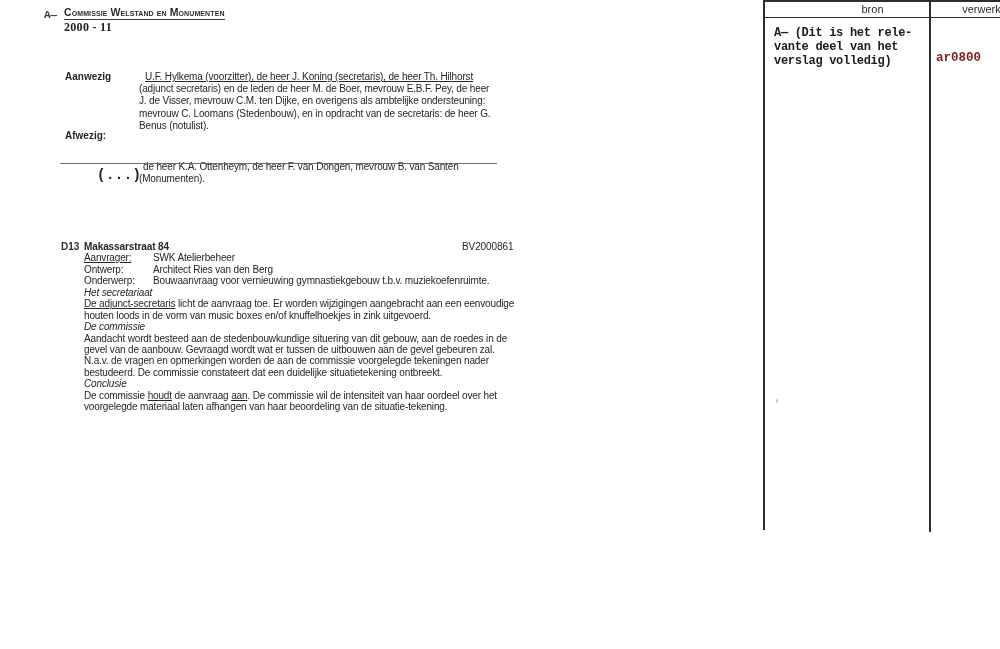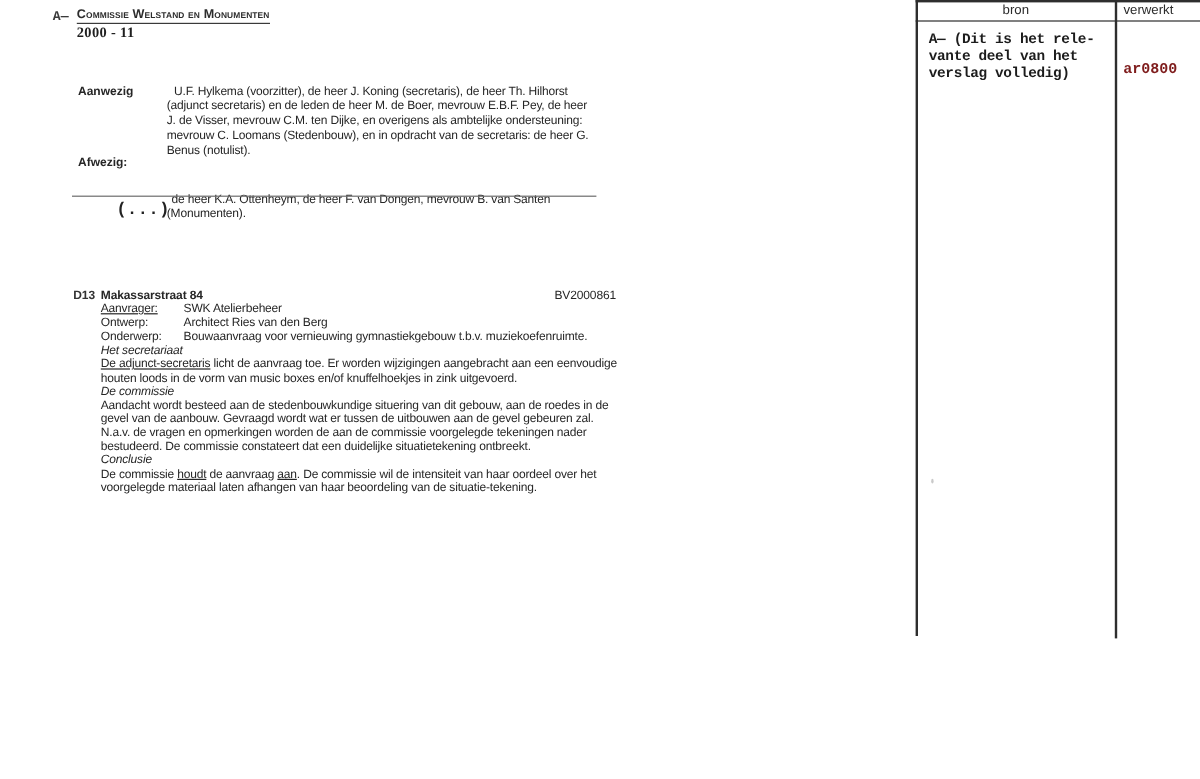"bron" .col-header { margin-left: none -> 26px }
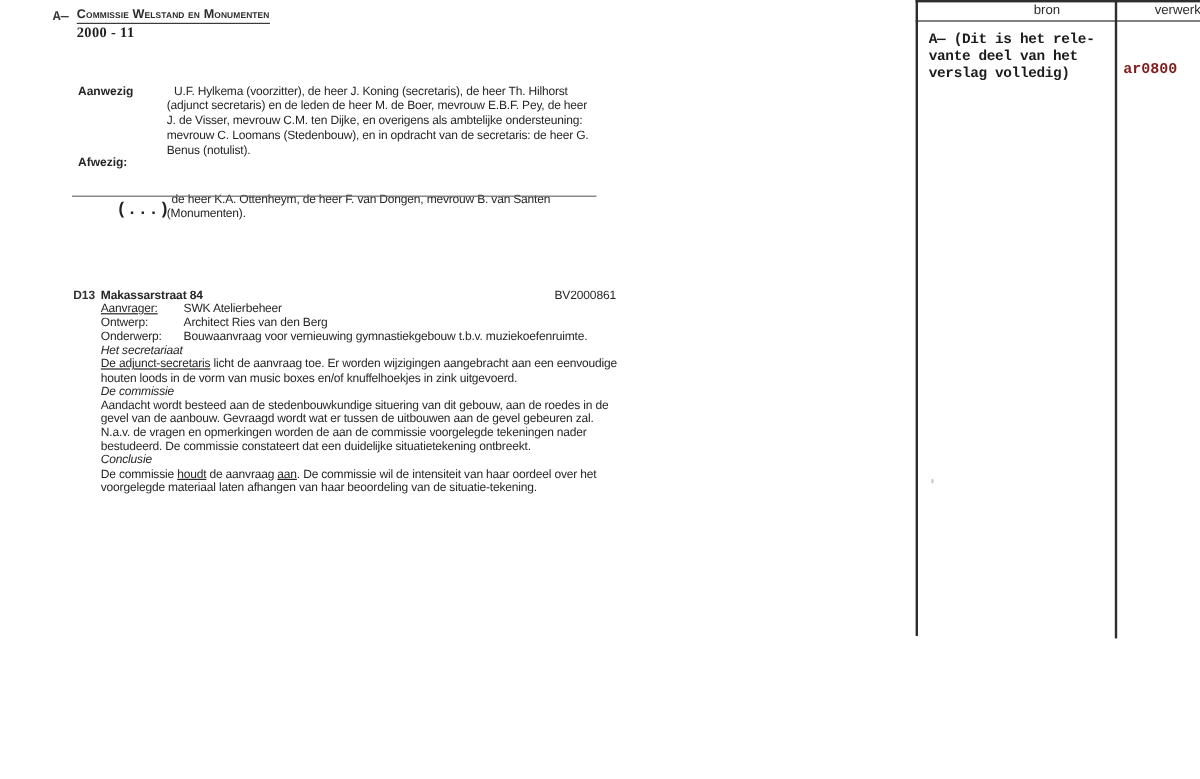"U.F. Hylkema (voorzitter), de heer" .present-lines .line:first-child { text-decoration: none -> underline }
